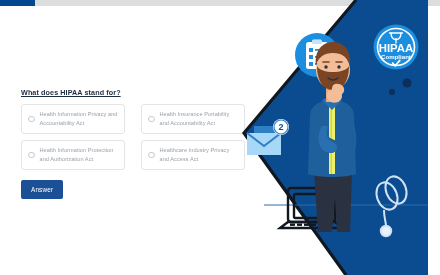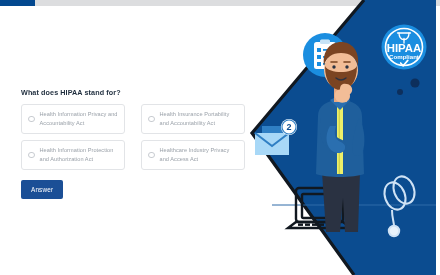"HIPAA" .art { right: 4px -> 12px }
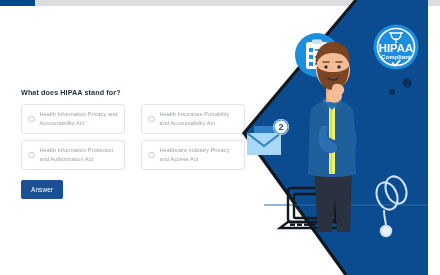"What does HIPAA stand for?" .question { text-decoration: none -> underline }
